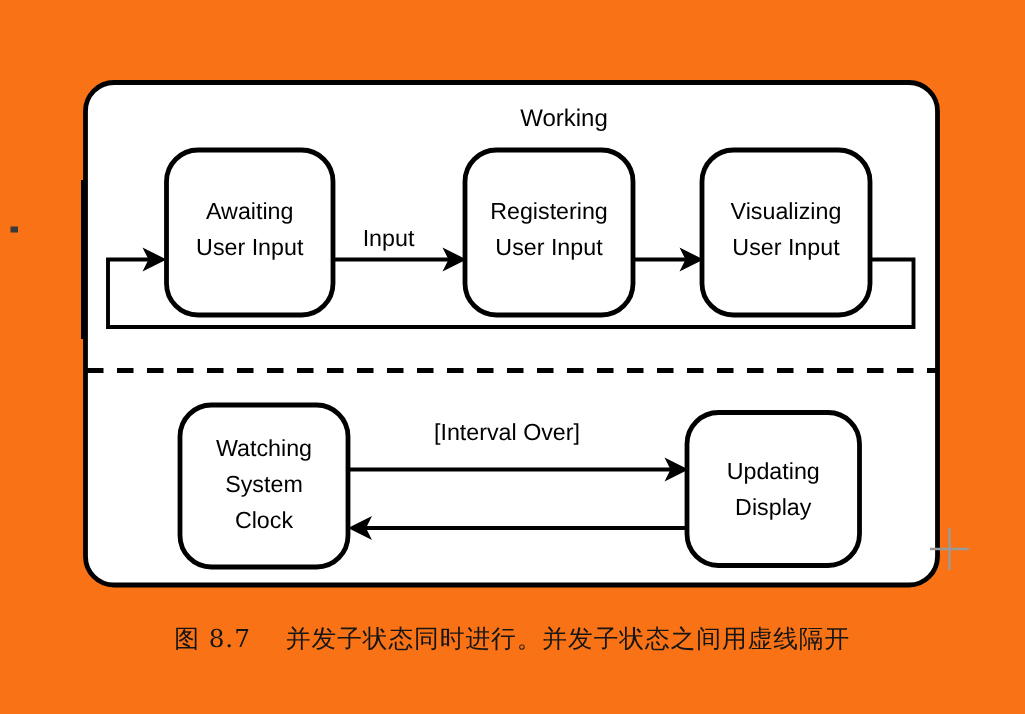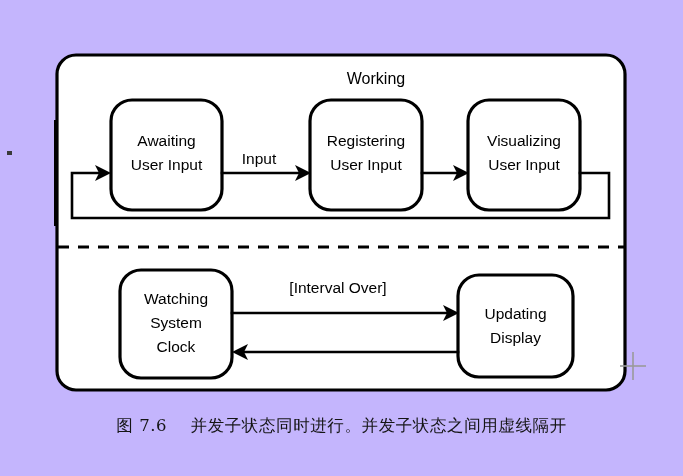"Working" #figure-page { background: #c4b5fd -> #f97316 }
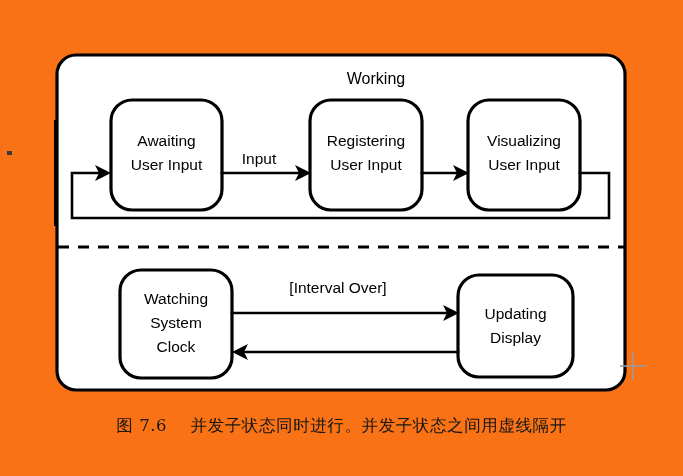"图 7.6 并发子状态同时进行。并发子状态之间用虚线隔开" div { text: 7.6 -> 8.7 }
